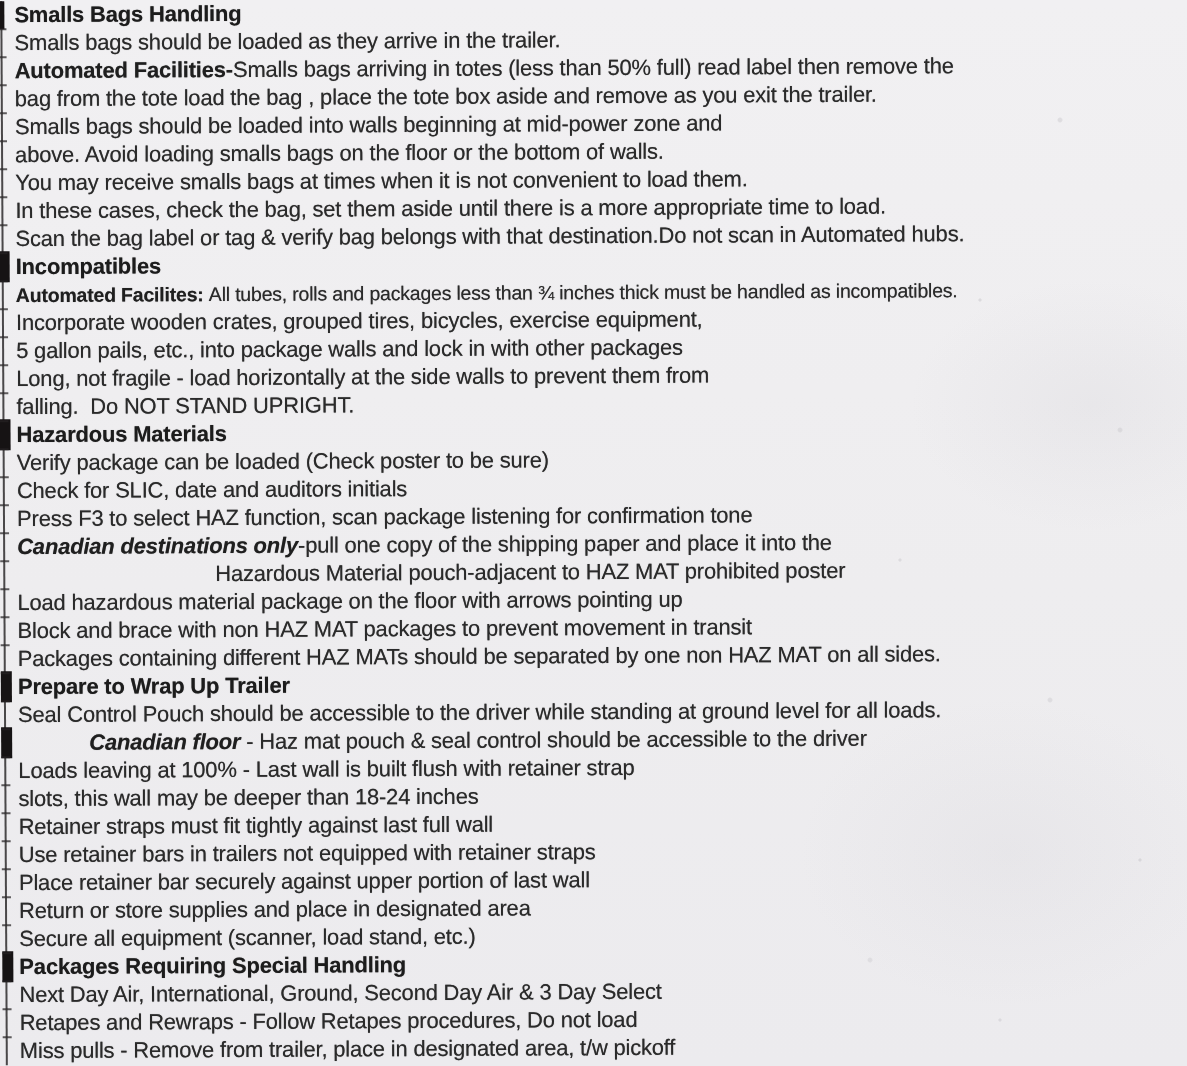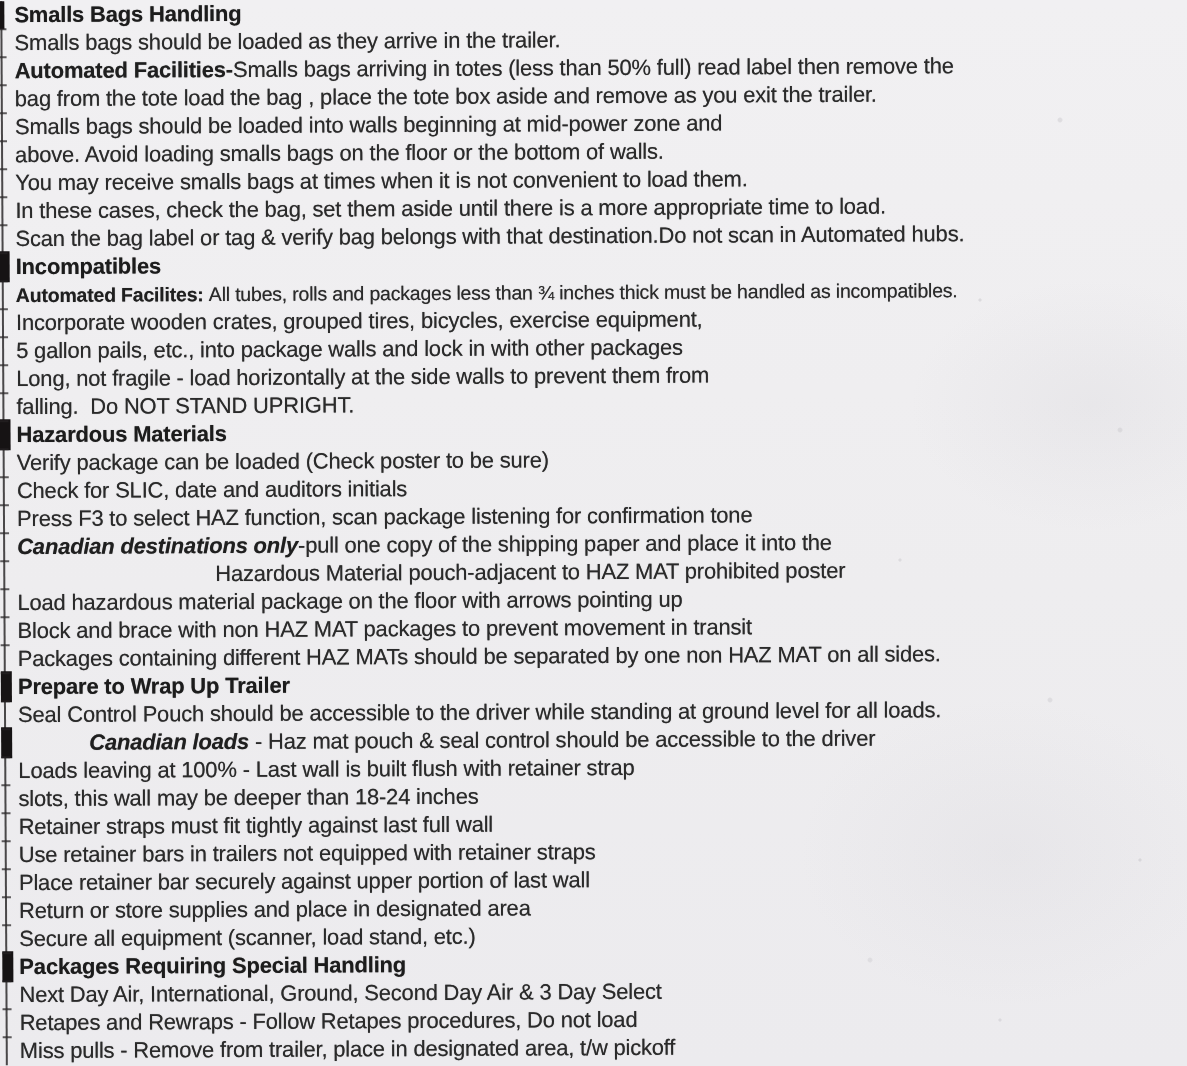"Canadian loads" b.bi { text: loads -> floor }
